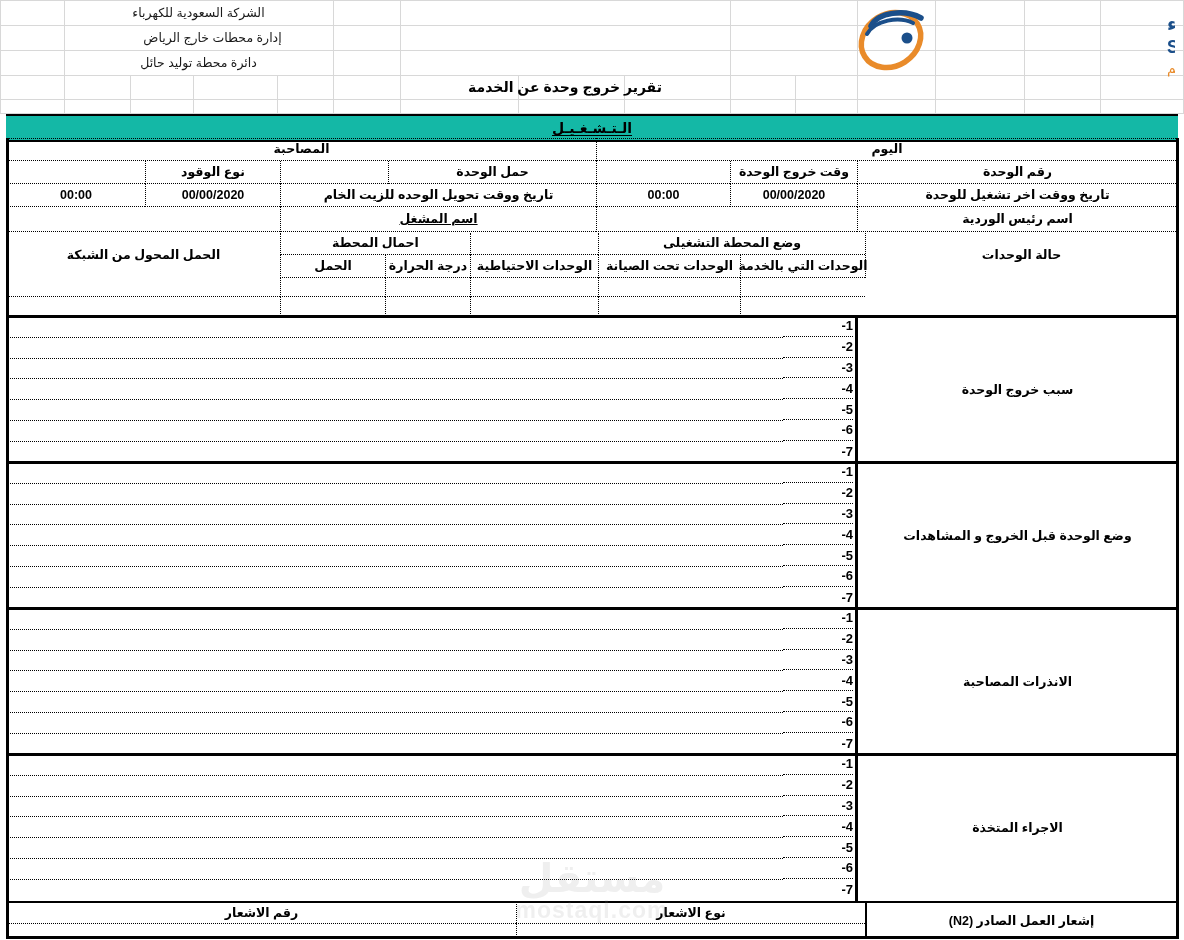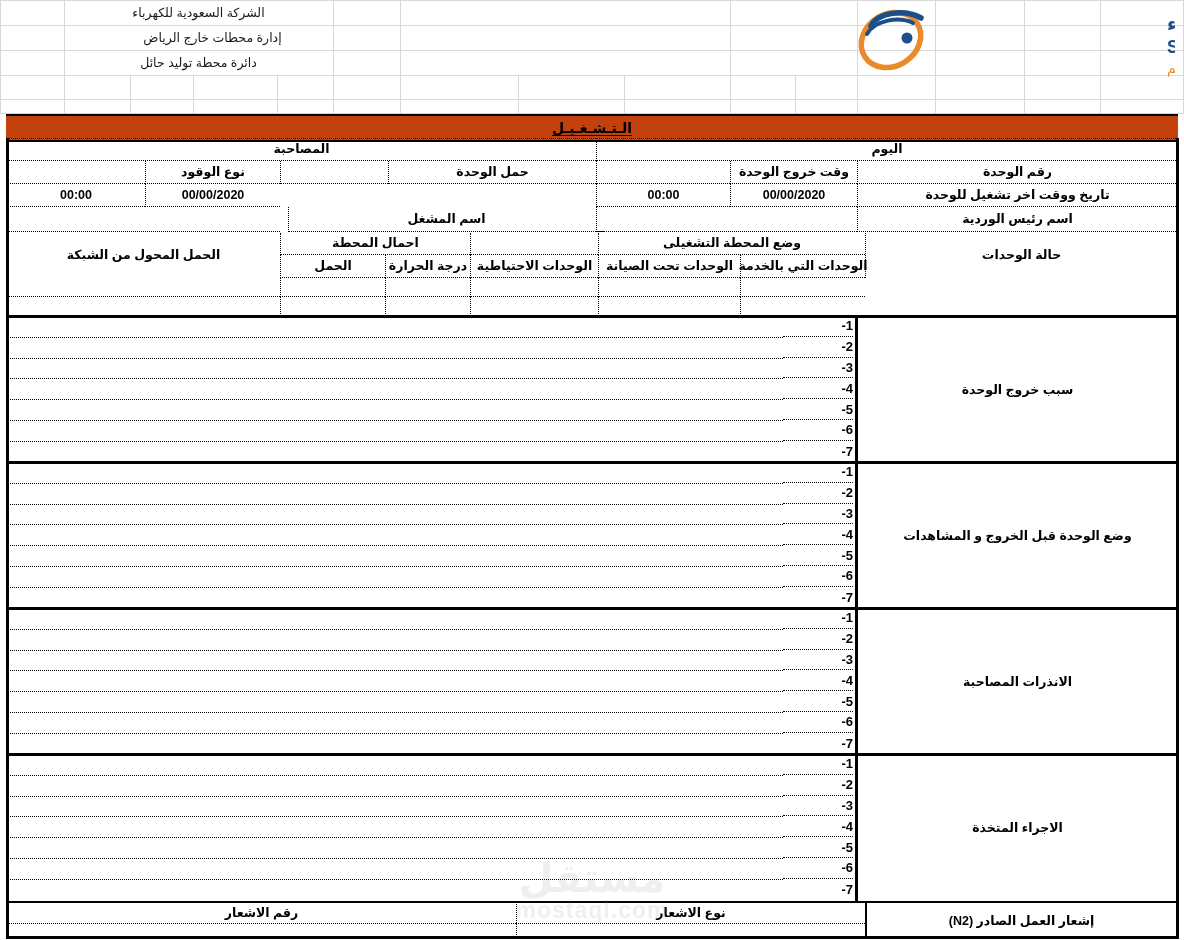"تقرير خروج وحدة عن الخدمة" div { html: none -> <div>تقرير خروج وحدة عن الخدمة</div> }
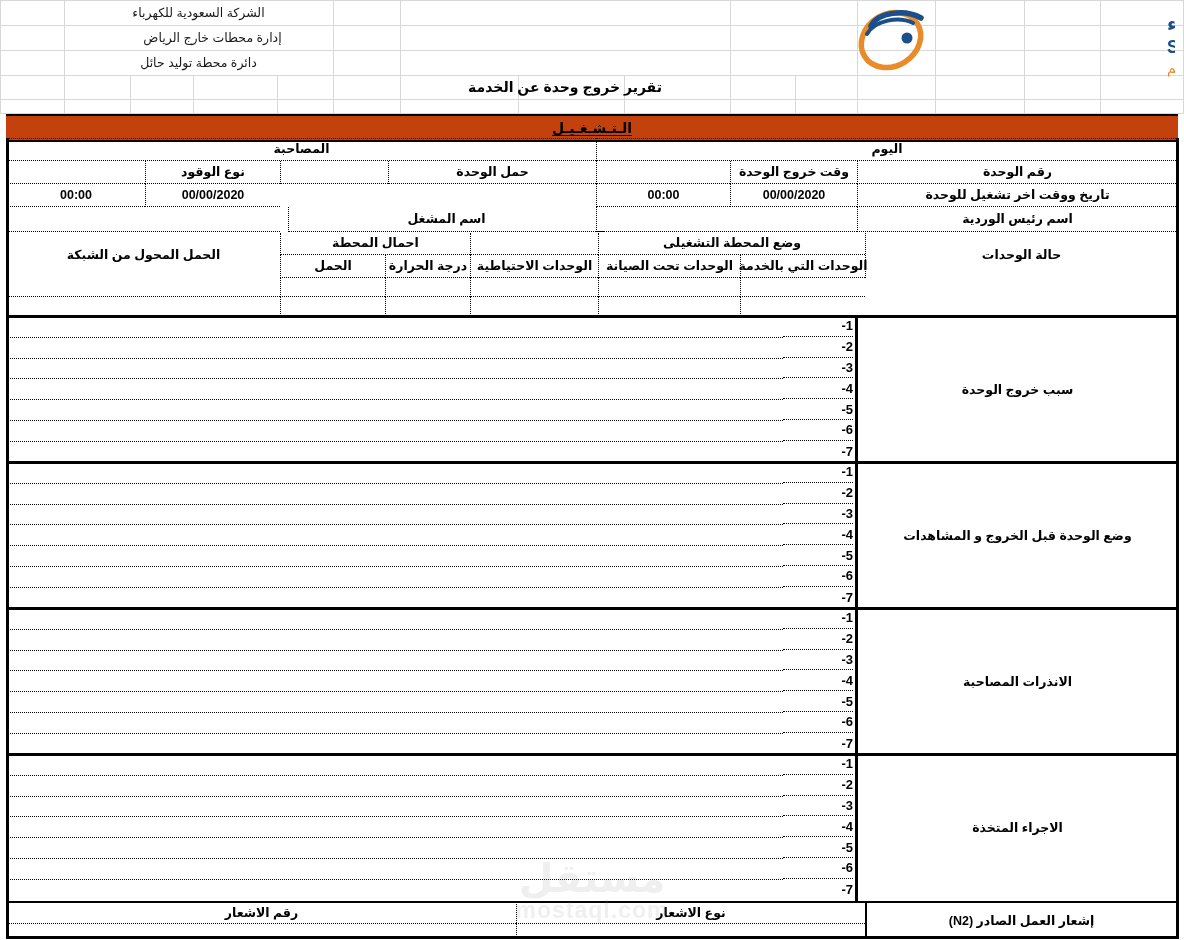"الـتـشـغـيـل" #band { background: #c2410c -> #14b8a6 }
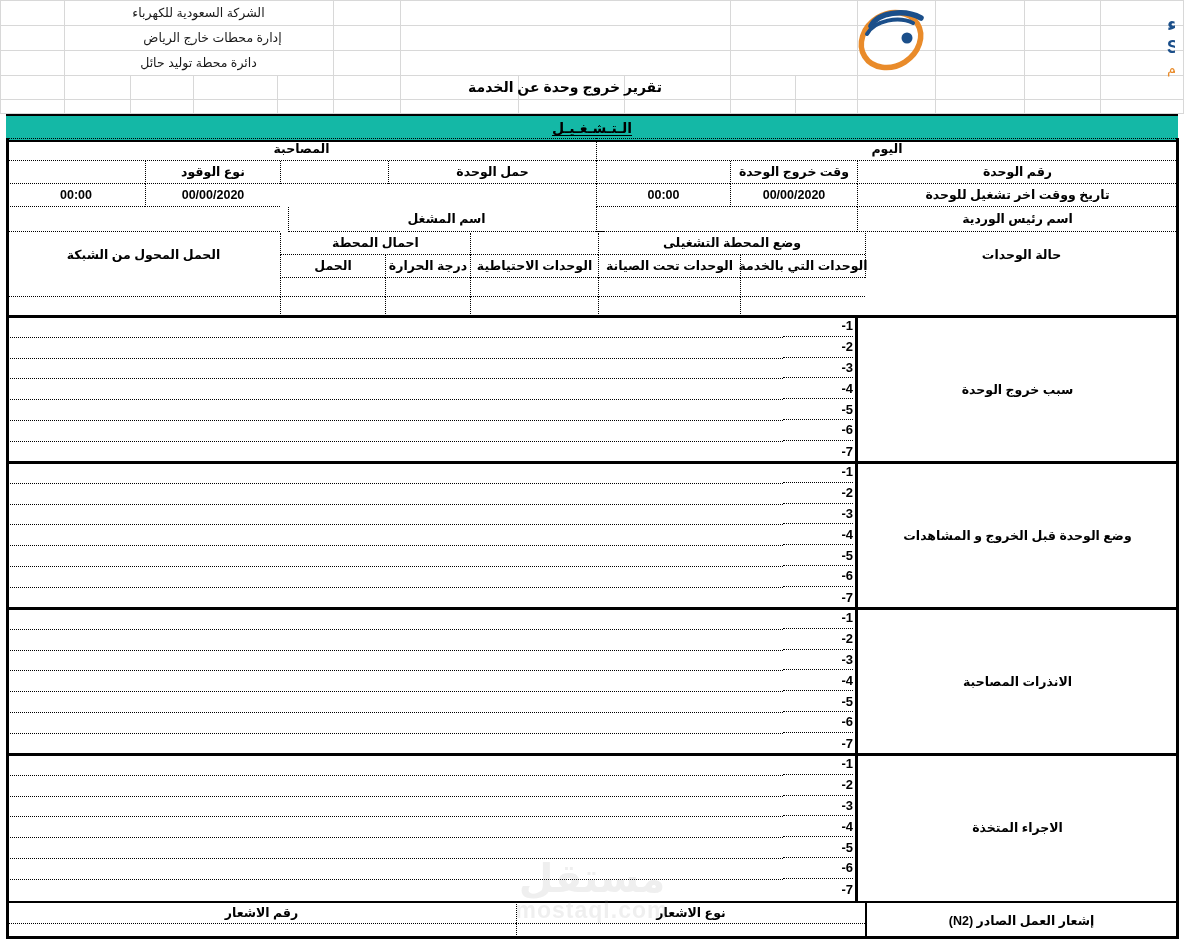"تاريخ ووقت تحويل الوحده للزيت" div.cell { html: none -> <div>تاريخ ووقت تحويل الوحده للزيت الخام</div> }
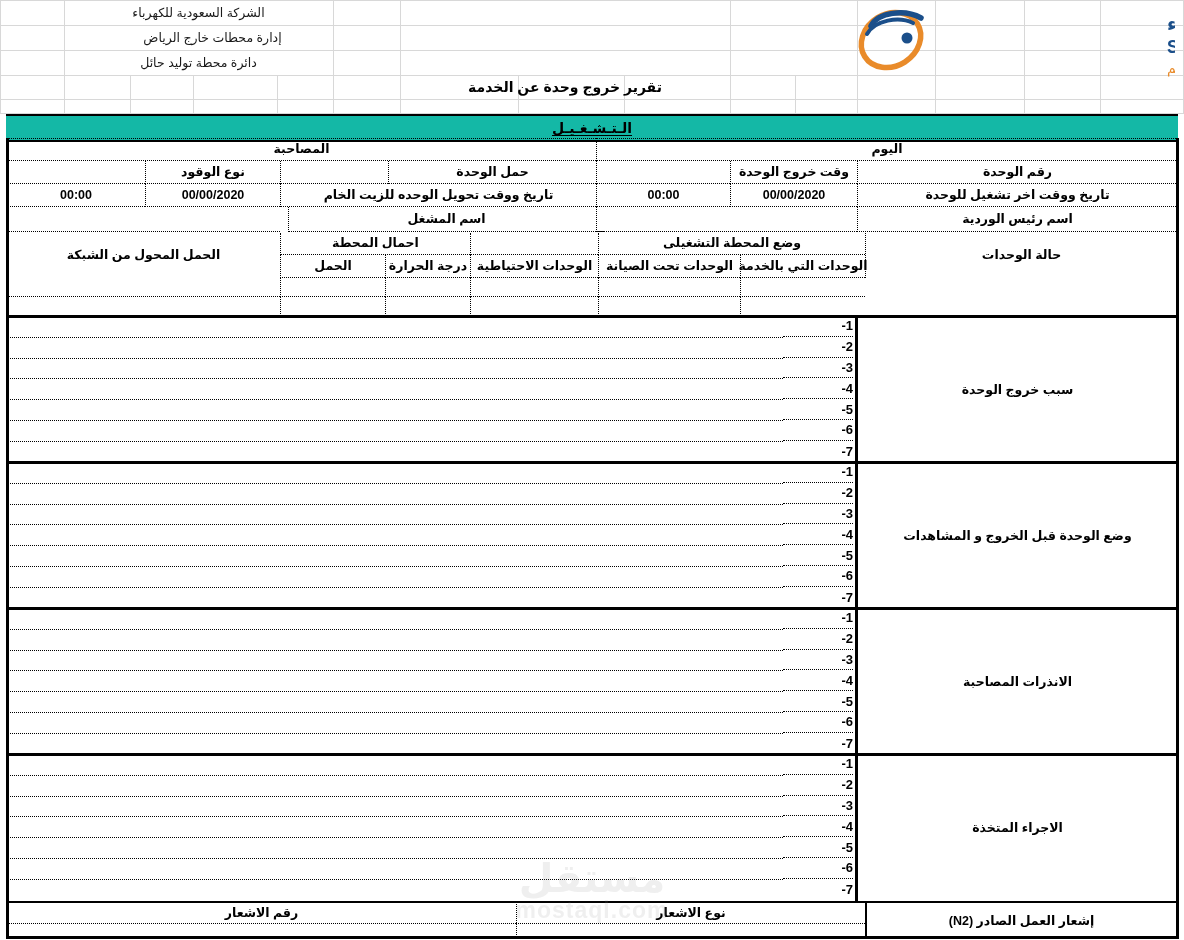"اسم المشغل" div.cell { left: 288px -> 280px; text-decoration: none -> underline }
